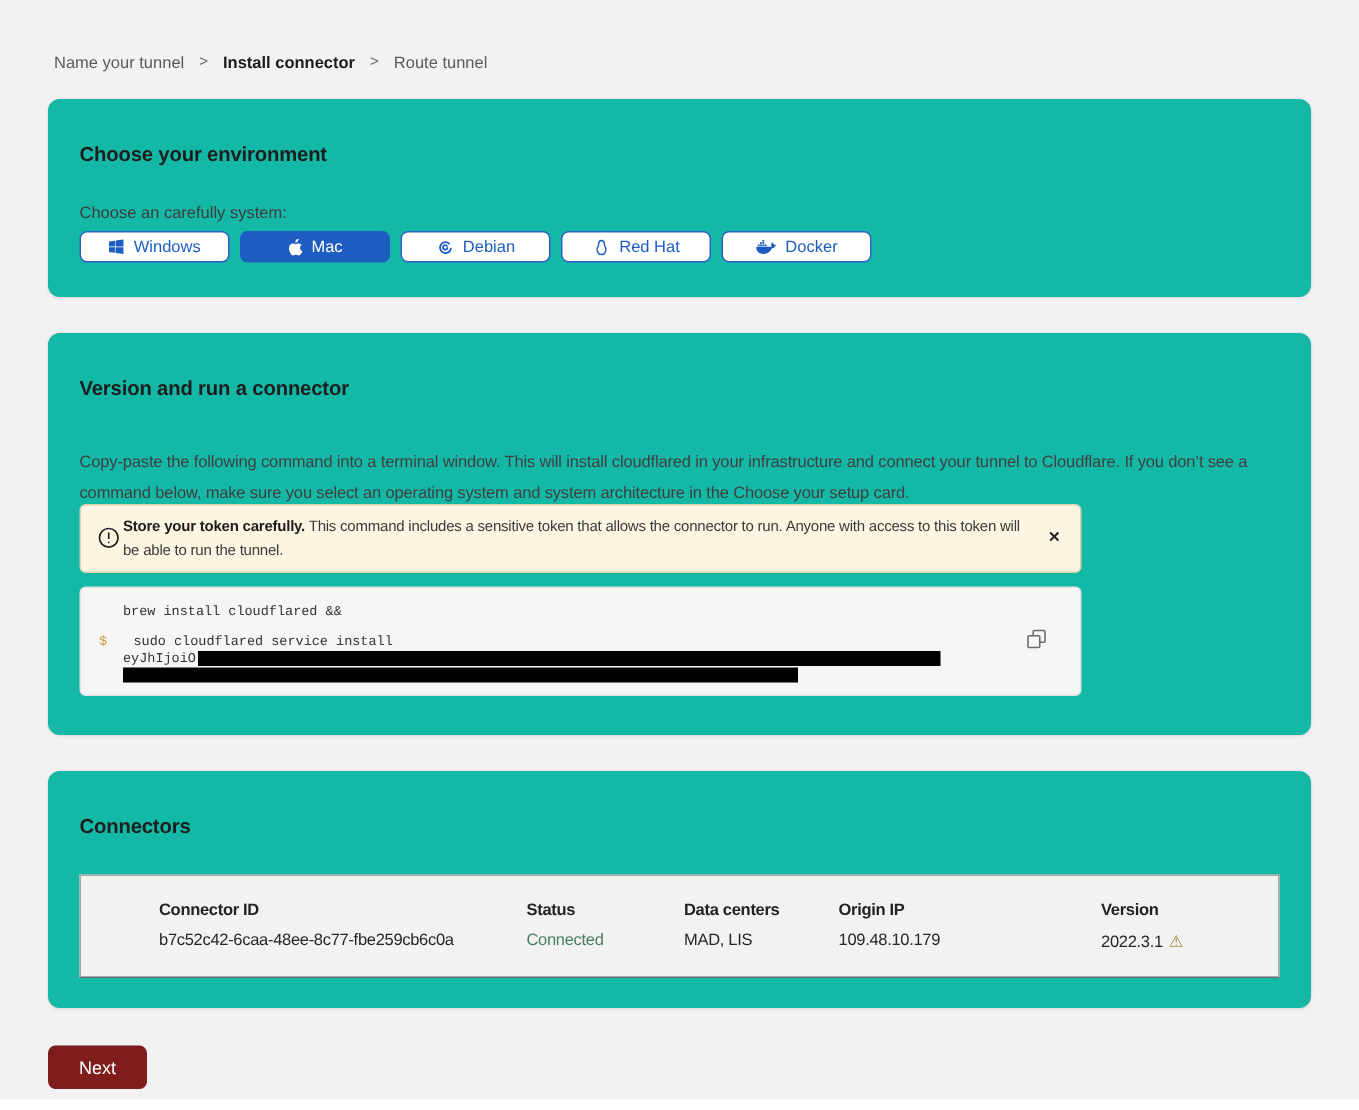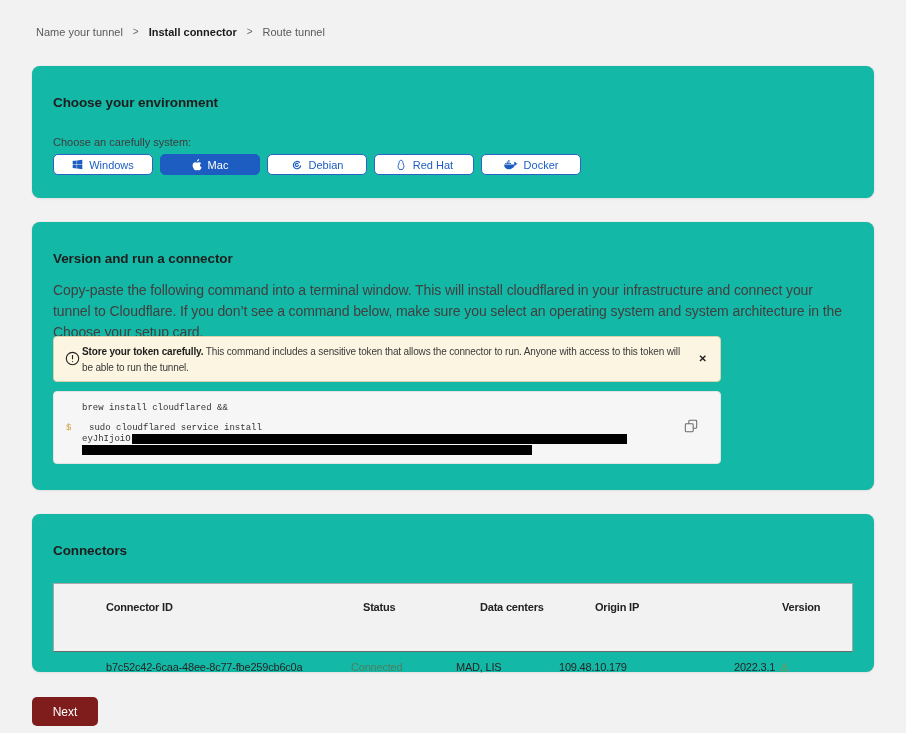"Name your tunnel" .breadcrumb { top: 26px -> 36px }
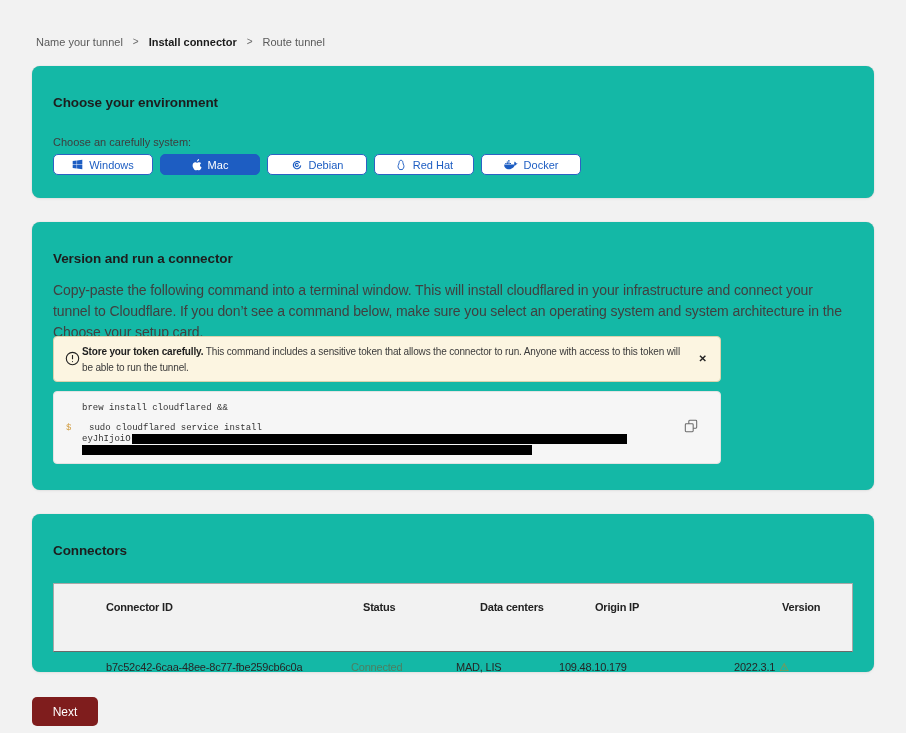"Copy-paste the following command into" .card-desc { font-size: 14px -> 11px; top: 58px -> 76px }
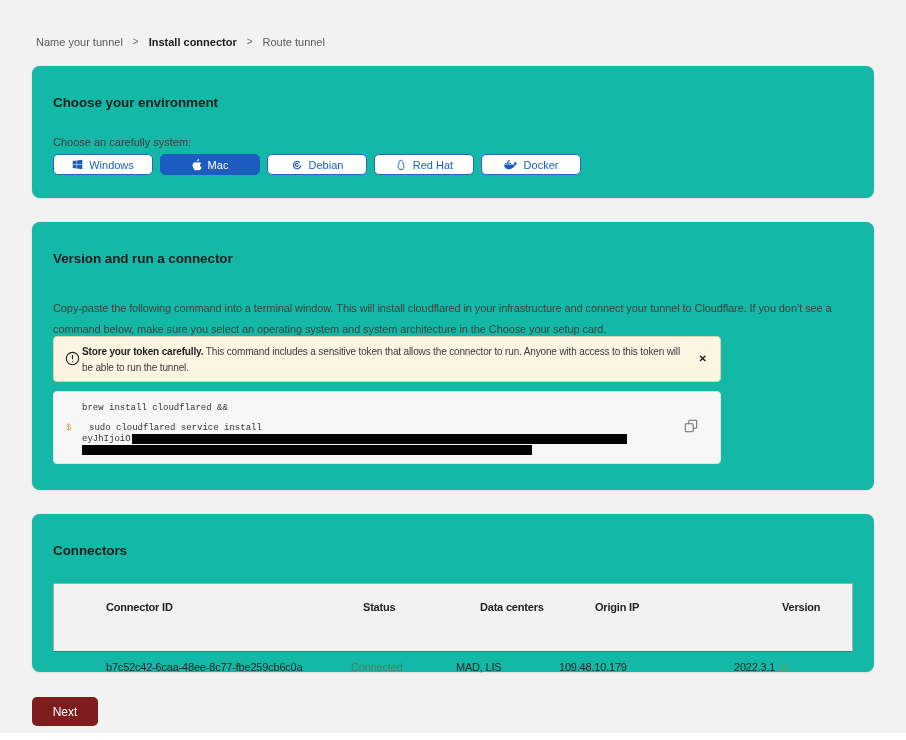"Connector ID" .t-head { gap: 12px -> none }
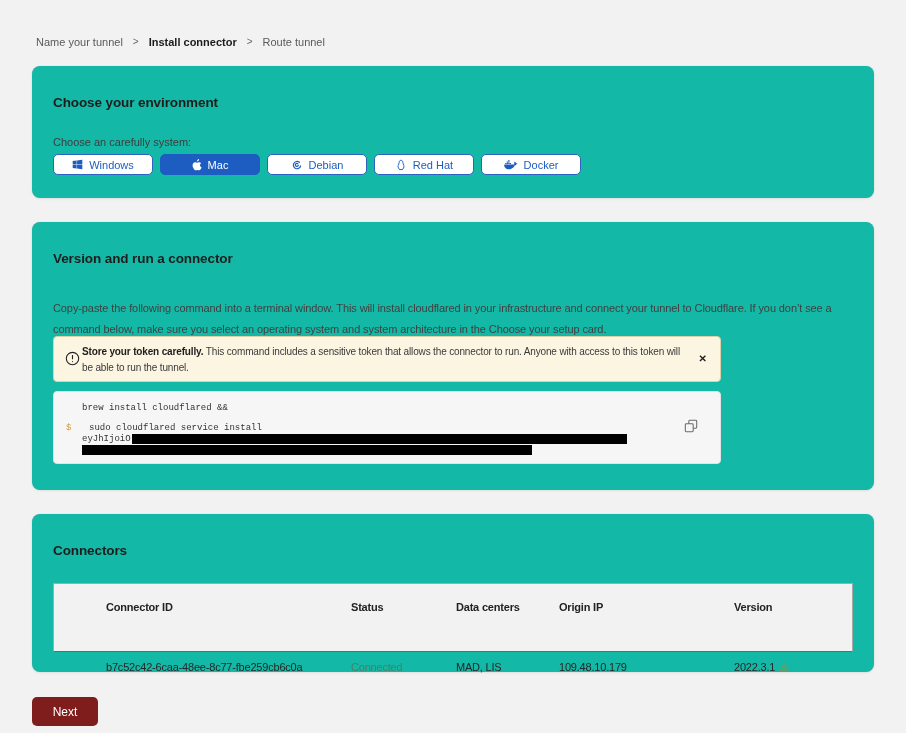"b7c52c42-6caa-48ee-8c77-fbe259cb6c0a" .t-vals { margin-top: 40px -> none }
